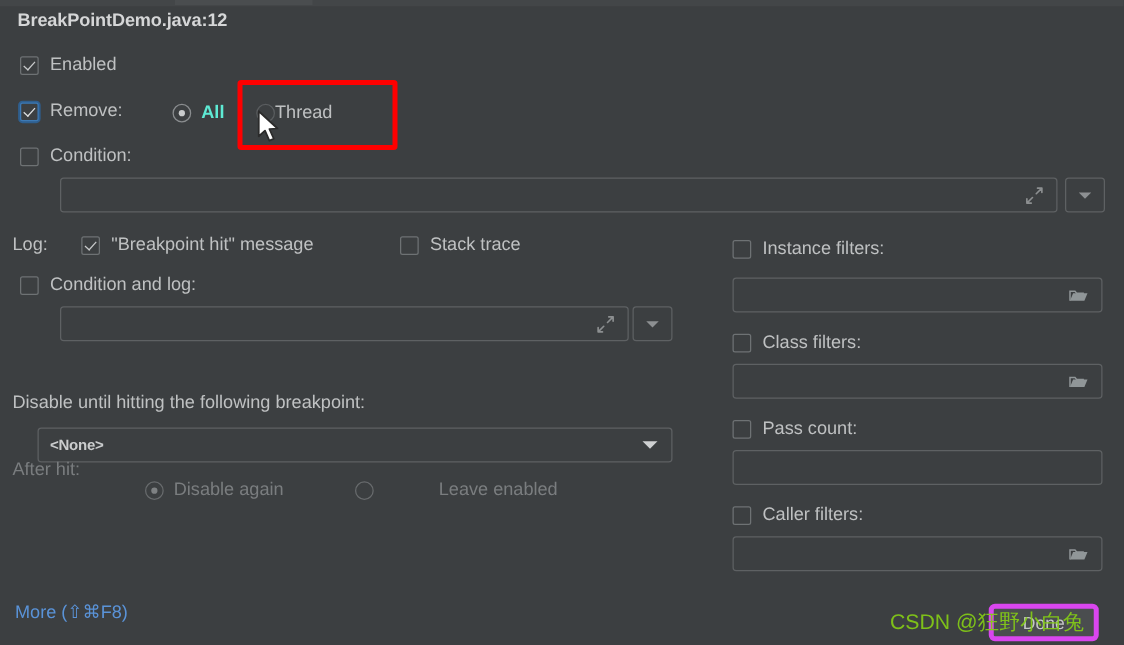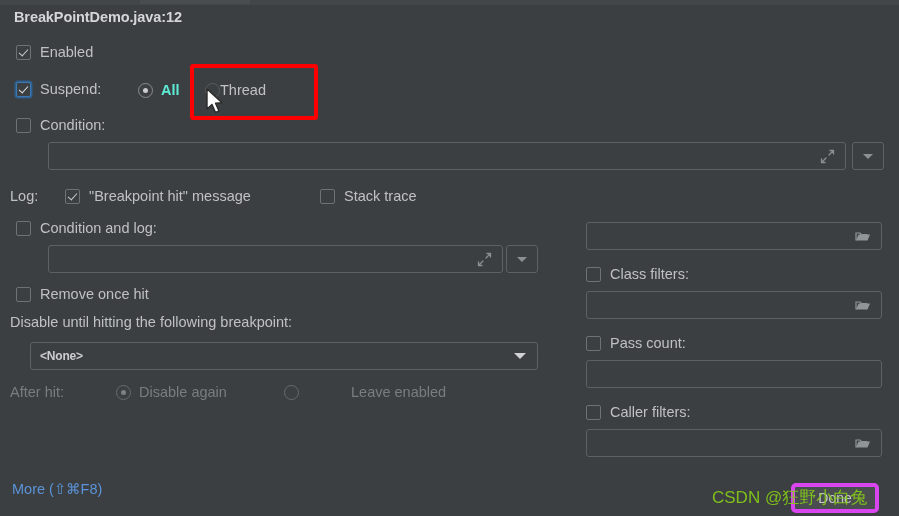"Suspend:" span.lbl { text: Suspend -> Remove }
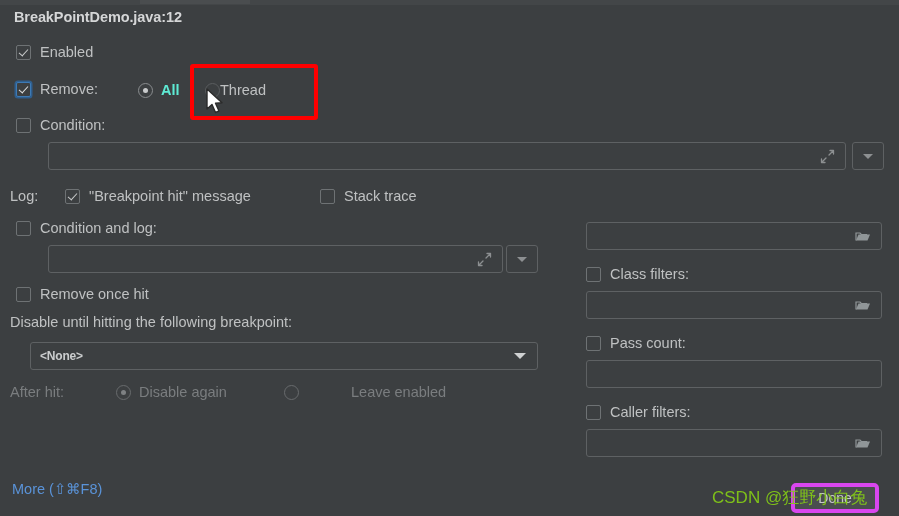"Instance filters:" div.row { html: none -> <div> <span></span> <span>Instance filters:</span> </div> }
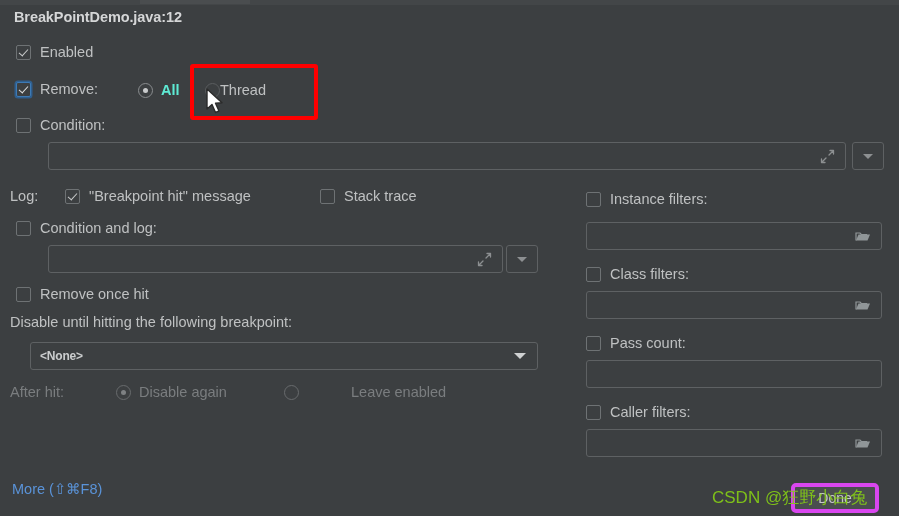"Remove once hit" div.row { html: <div> <span></span> <span>Remove once hit</span> </div> -> none }
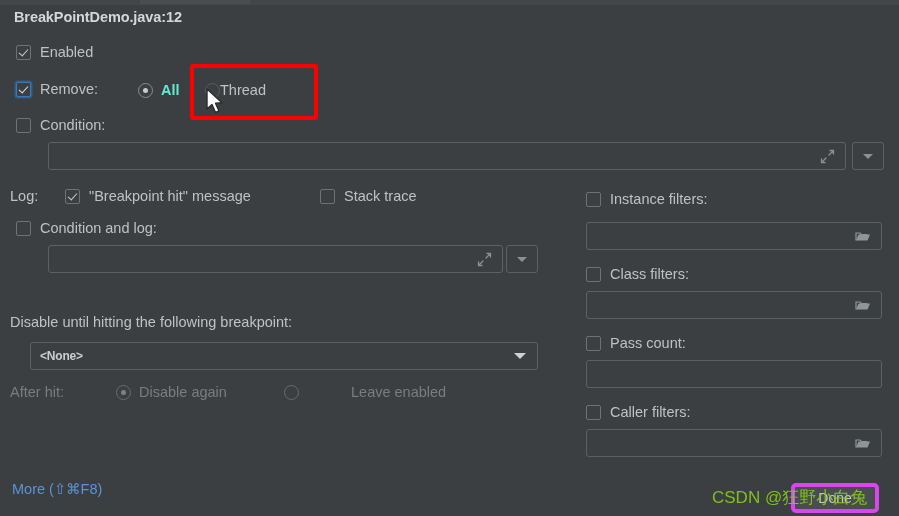"After hit:" div.row { top: 384px -> 368px }
